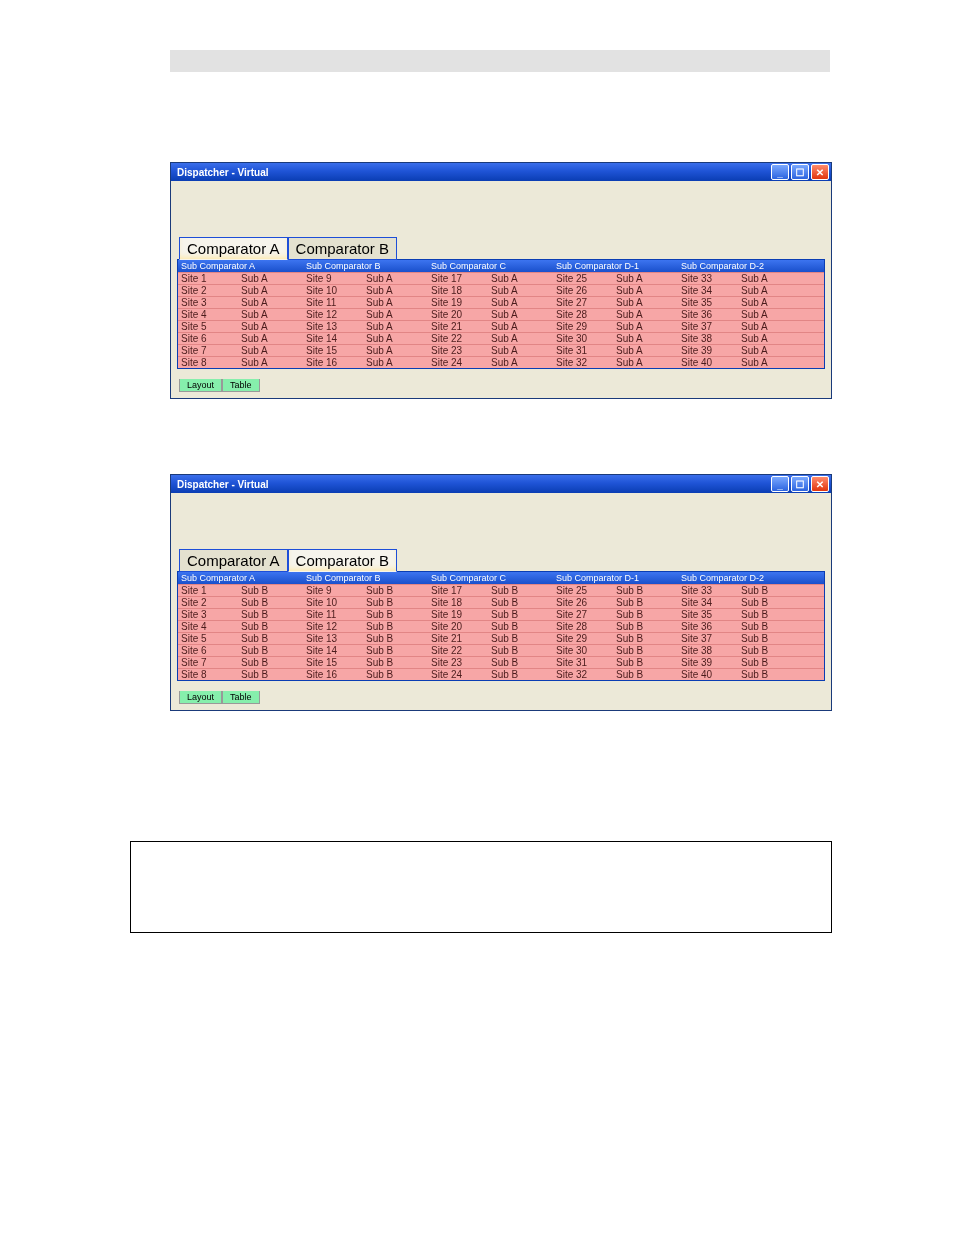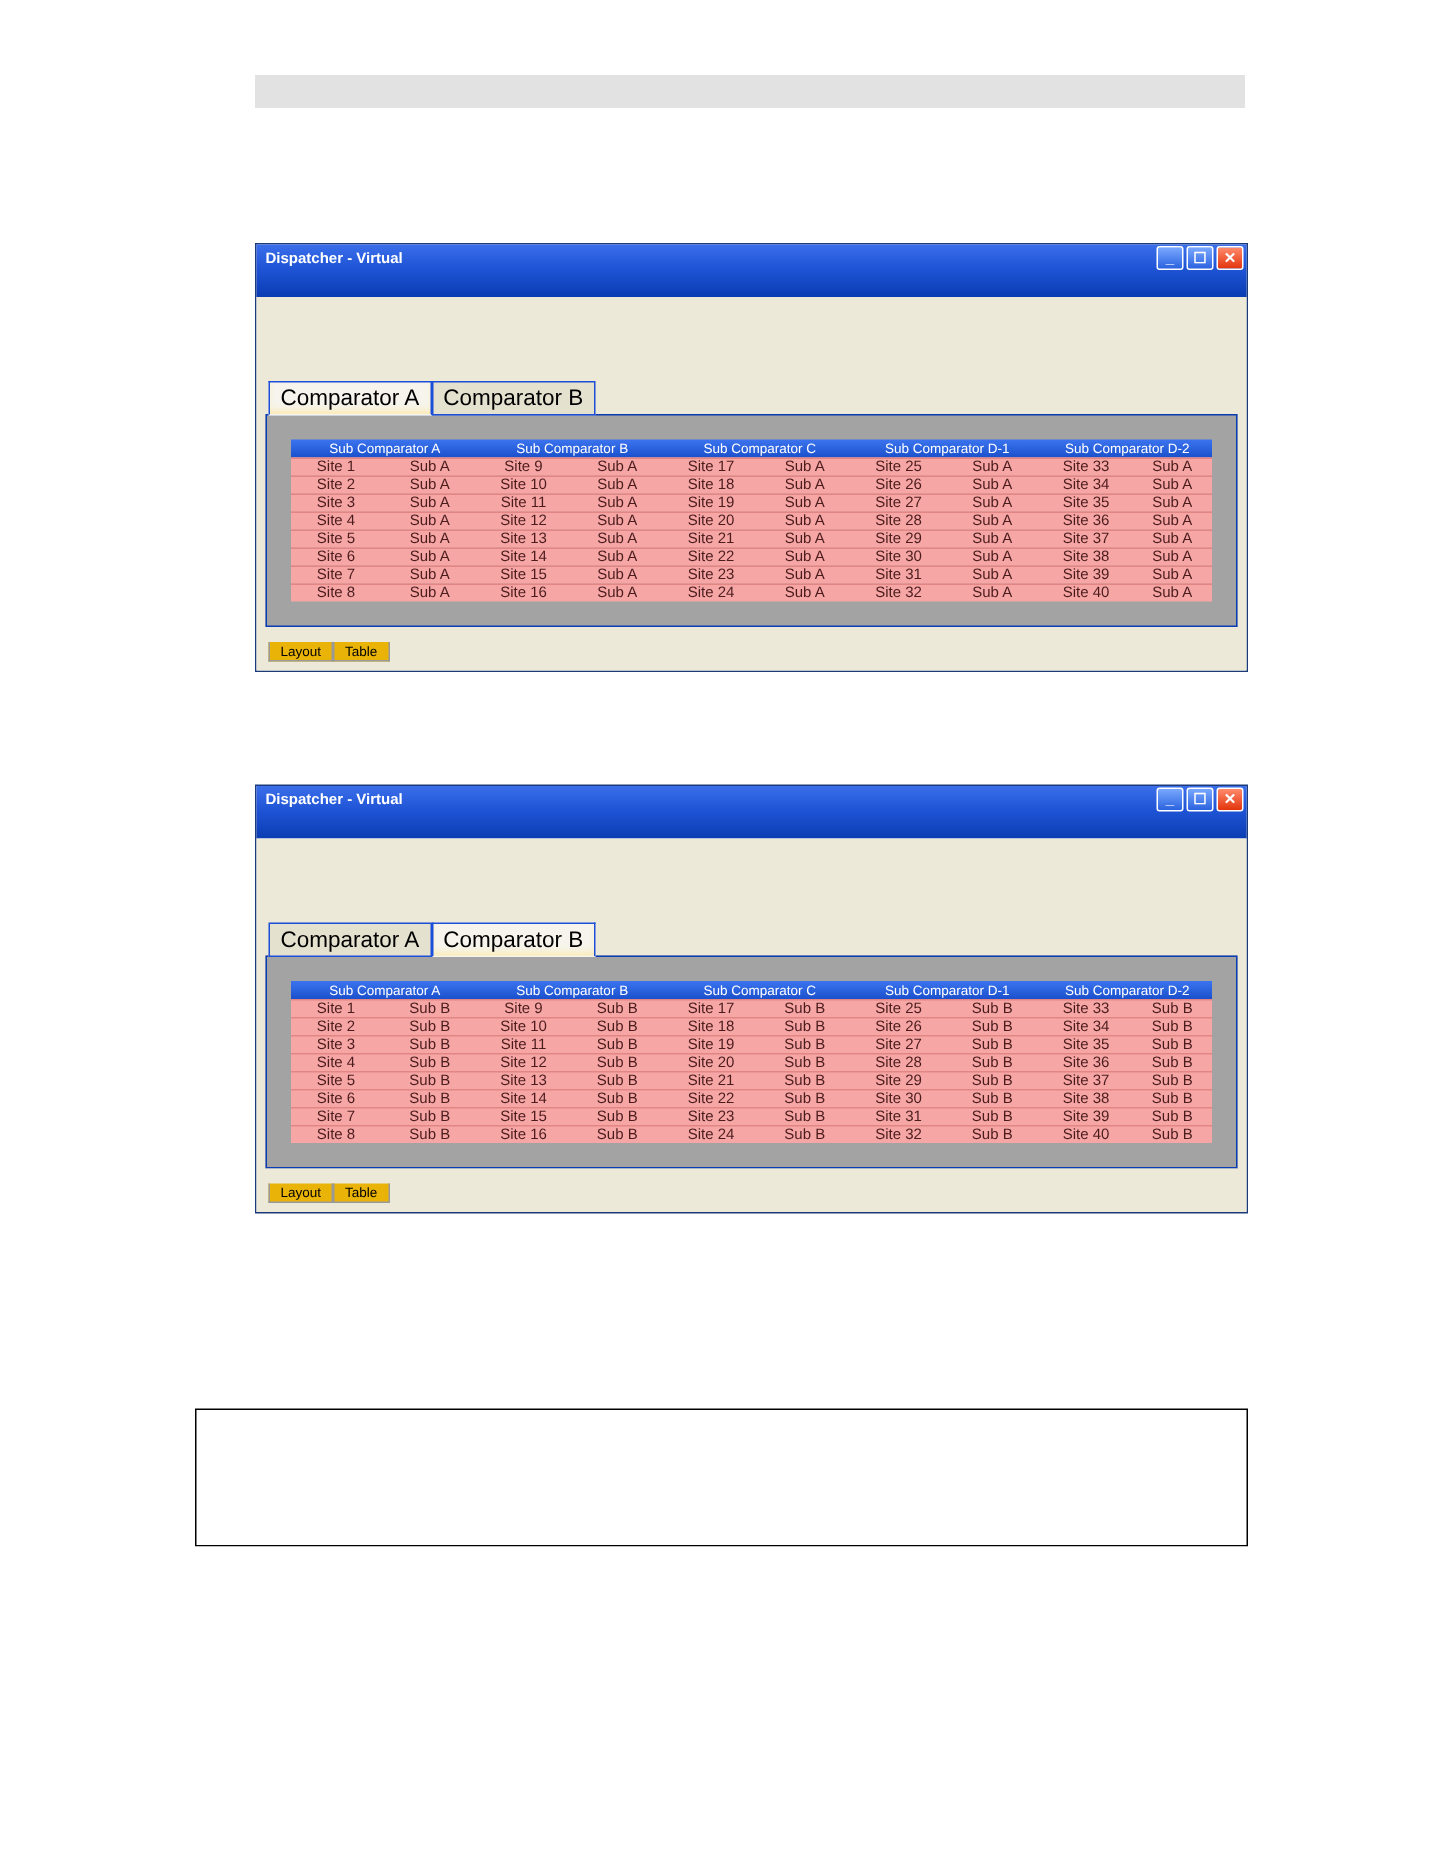"Dispatcher - Virtual" .titlebar { padding: 0 2px 17px 6px -> 0 2px 0 6px }
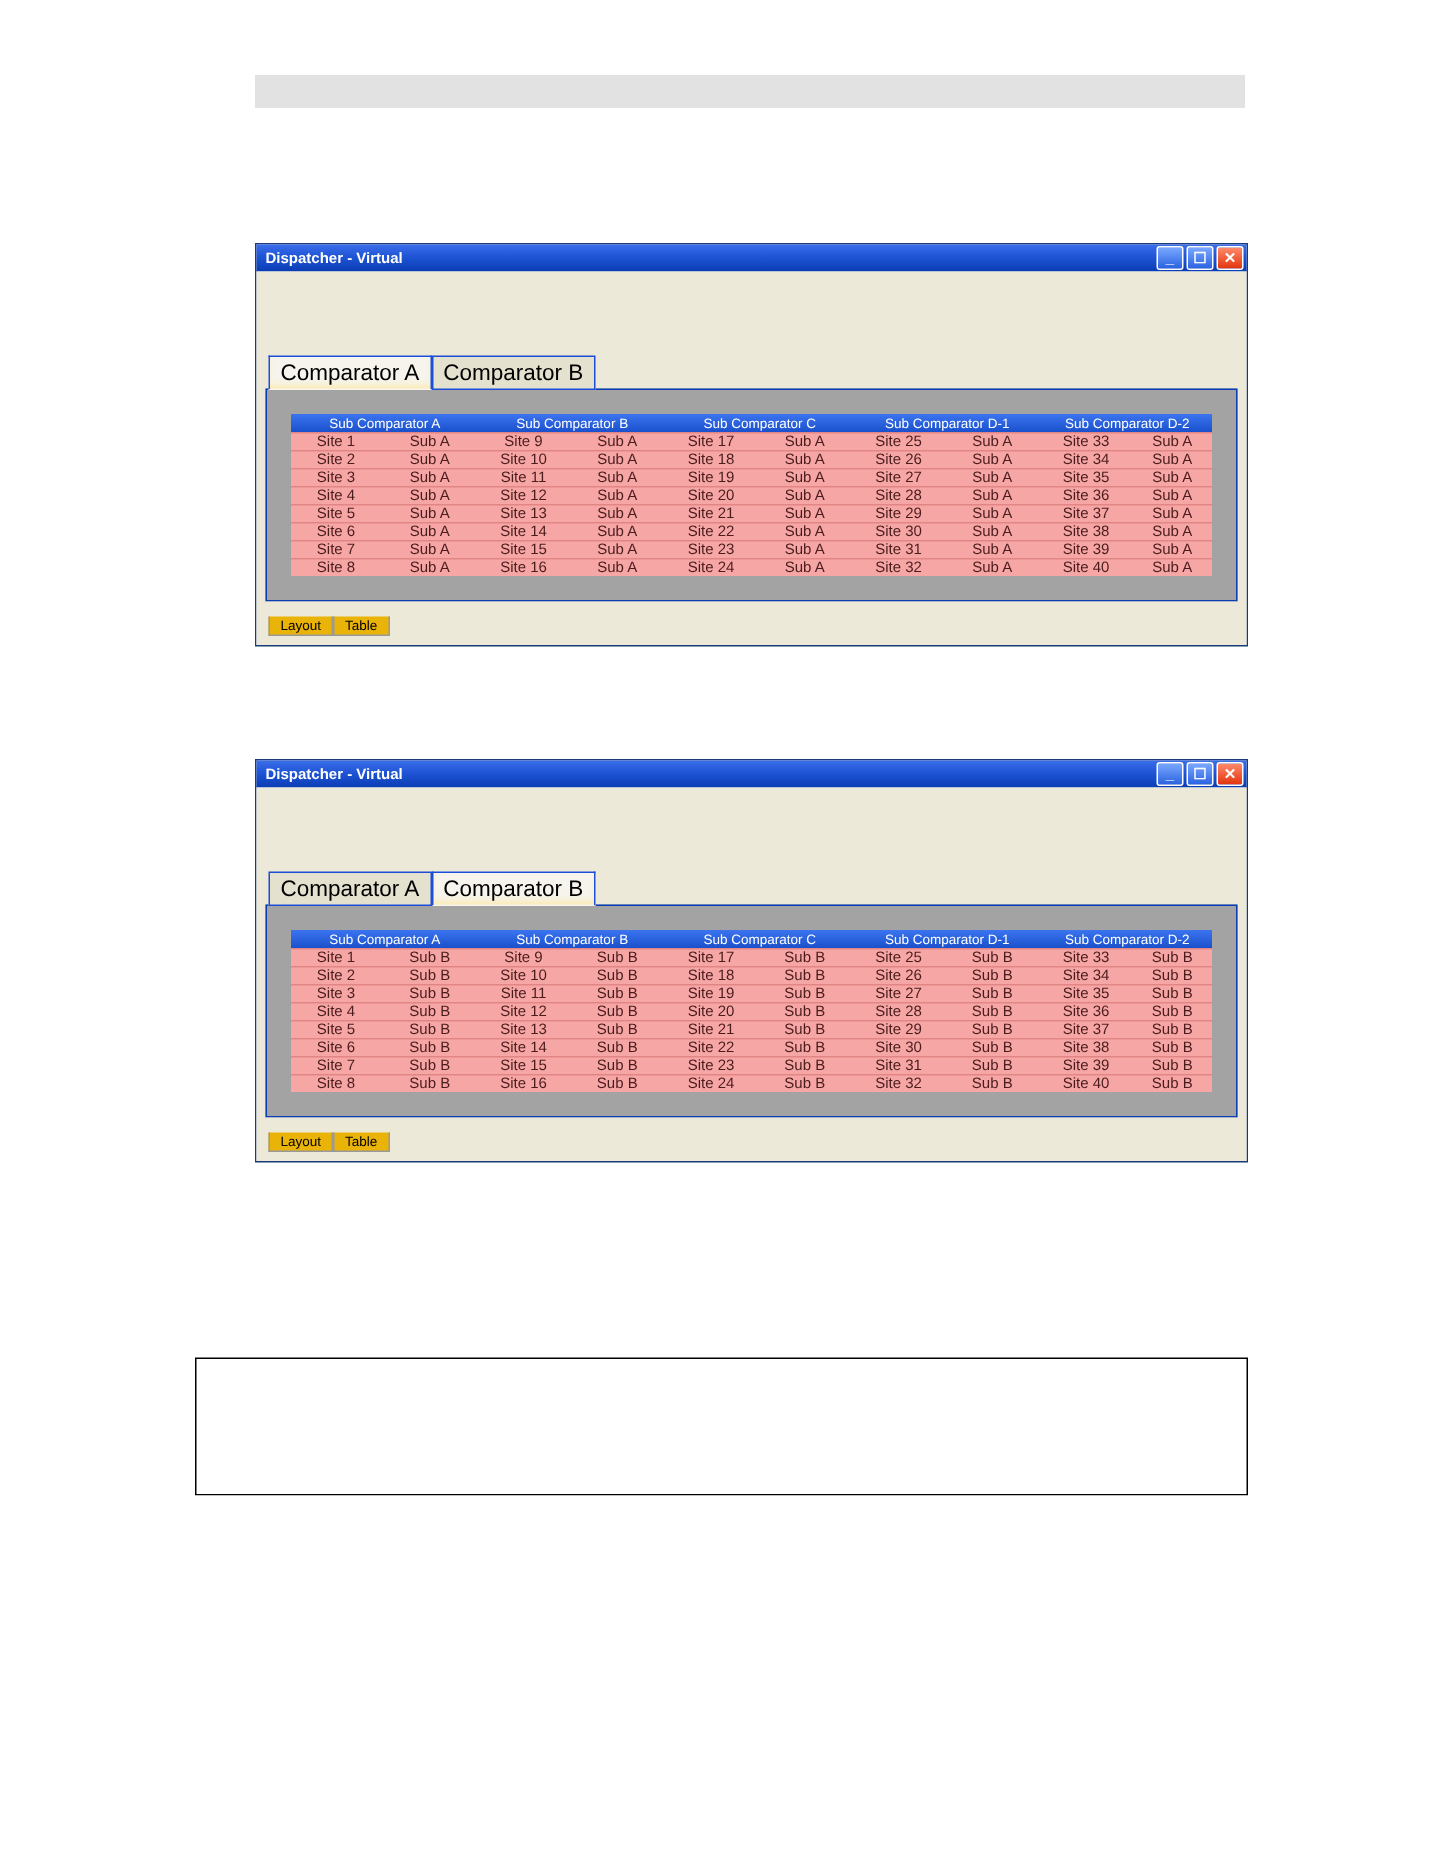"Sub Comparator A" .grid { background: #a3a3a3 -> #ef4444; padding: 16px -> 0; text-align: center -> none }
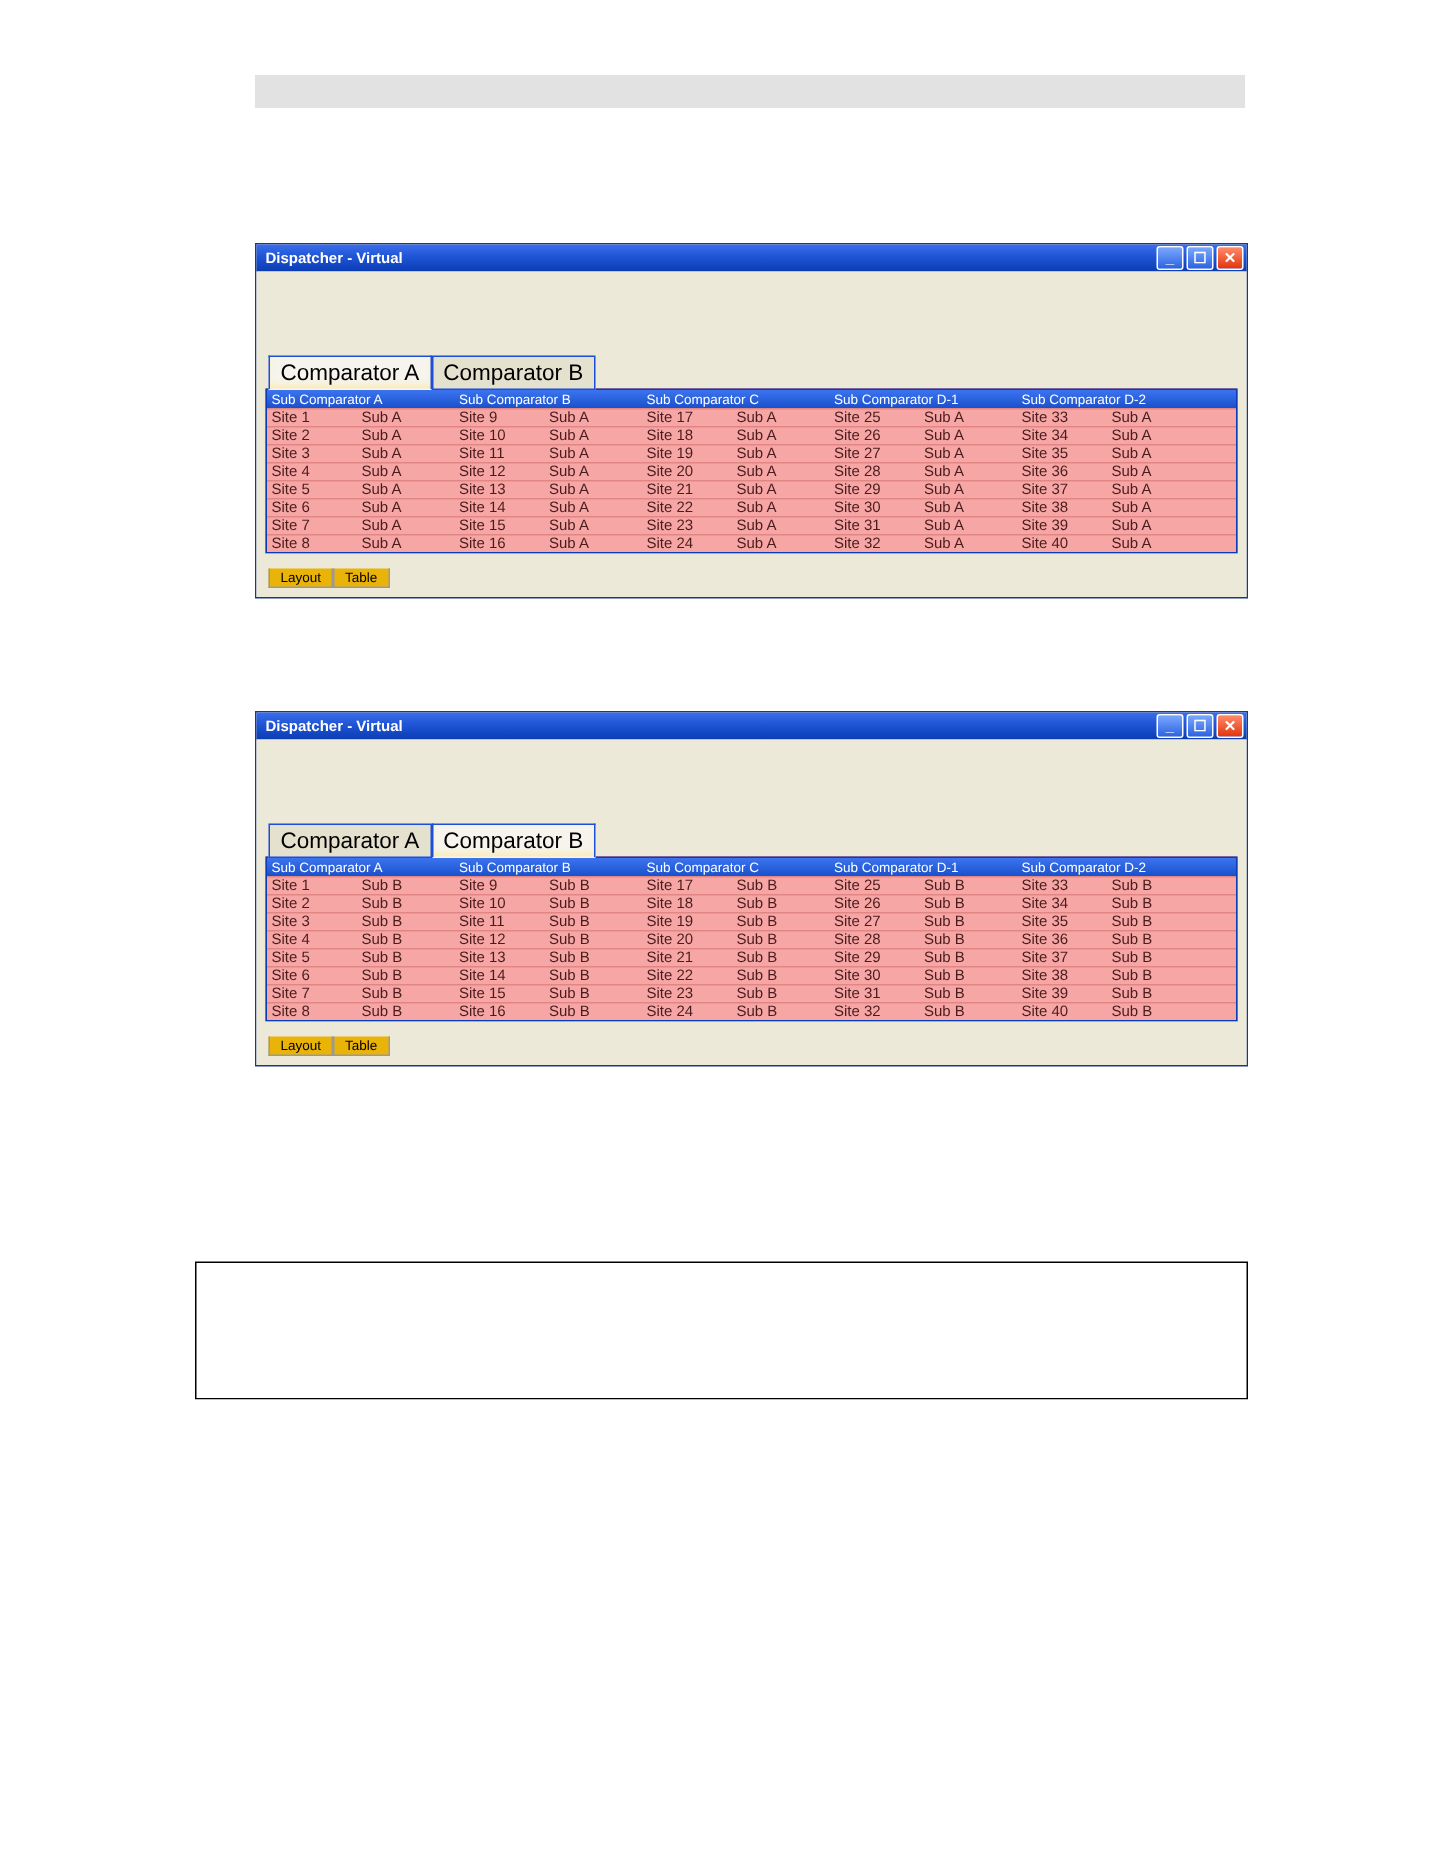"Layout" .btab { background: #eab308 -> #86efac }
